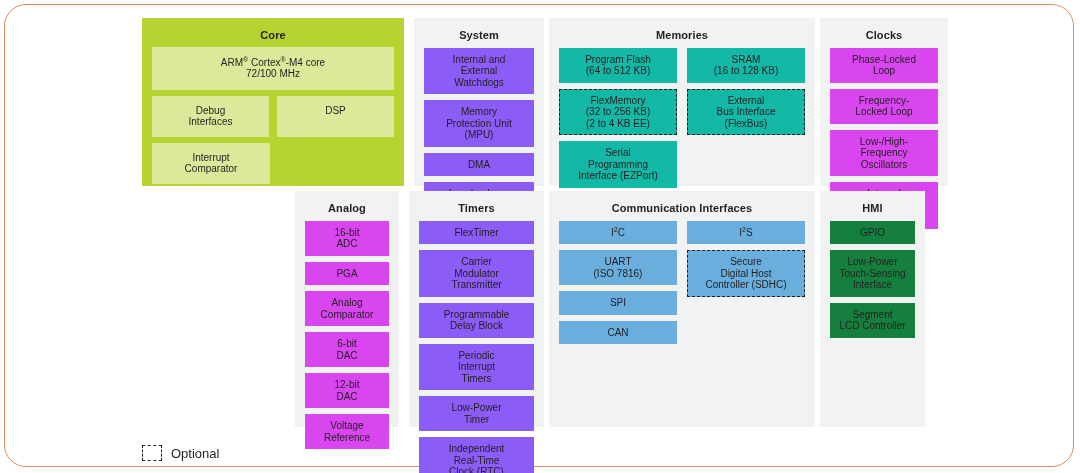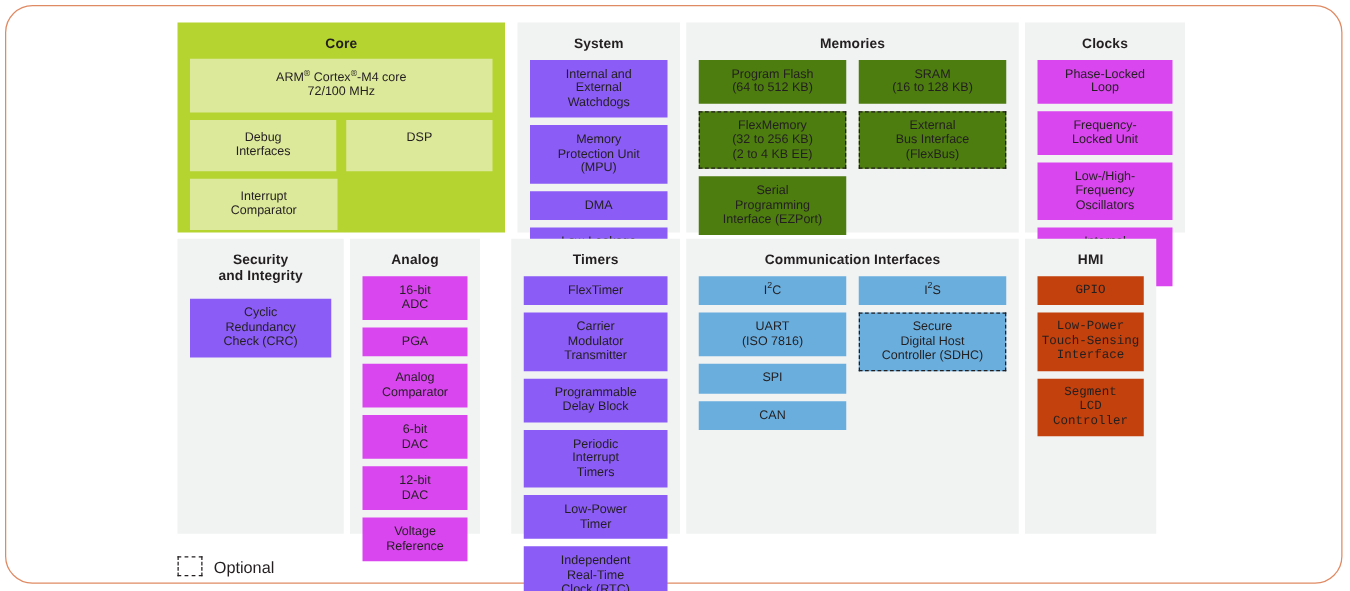"Program Flash" .blk.pink { background: #4d7c0f -> #14b8a6 }
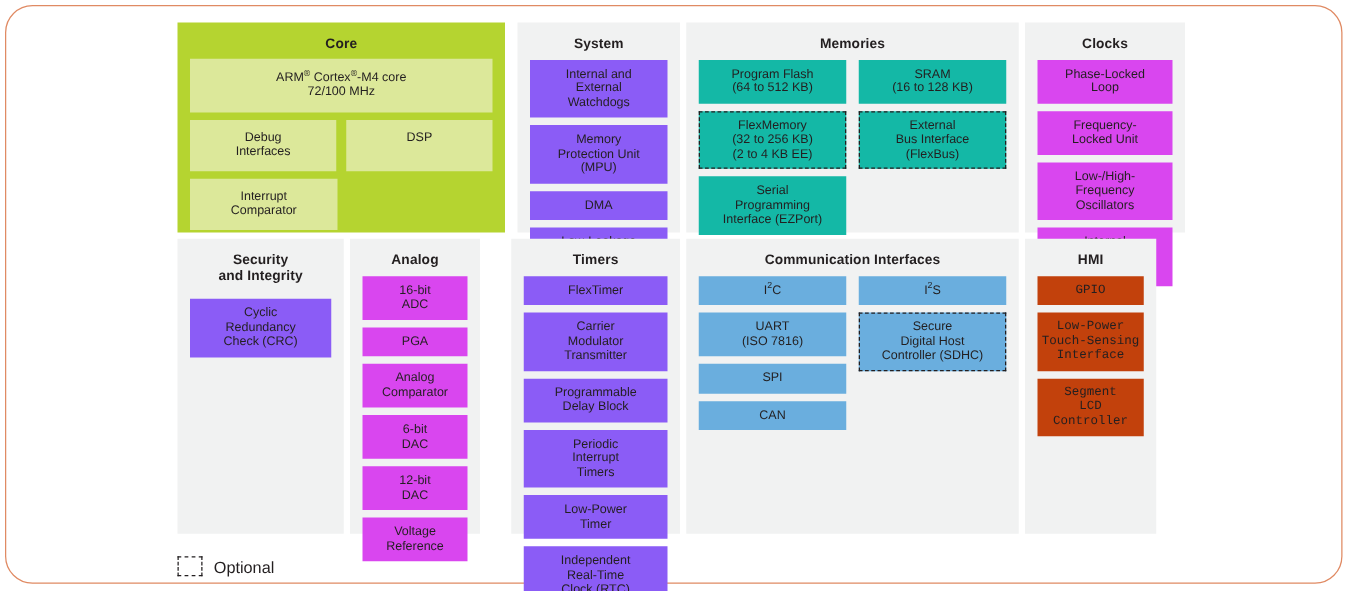"Locked Unit" div { text: Unit -> Loop }
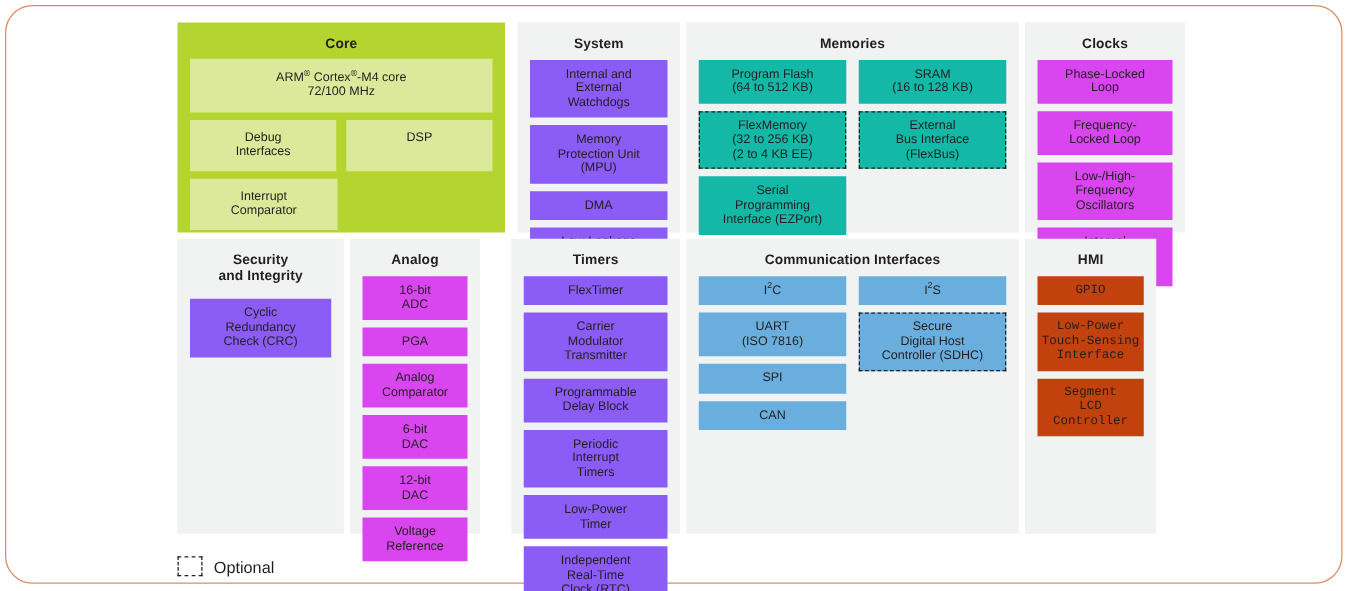"Security" div.panel { html: <div> <div> <div>Security</div> <div>and Integrity</div> </div> <div> <div> <div> <div>Cyclic</div> <div>Redundancy</div> <div>Check (CRC)</div> </div> </div> </div> </div> -> none }
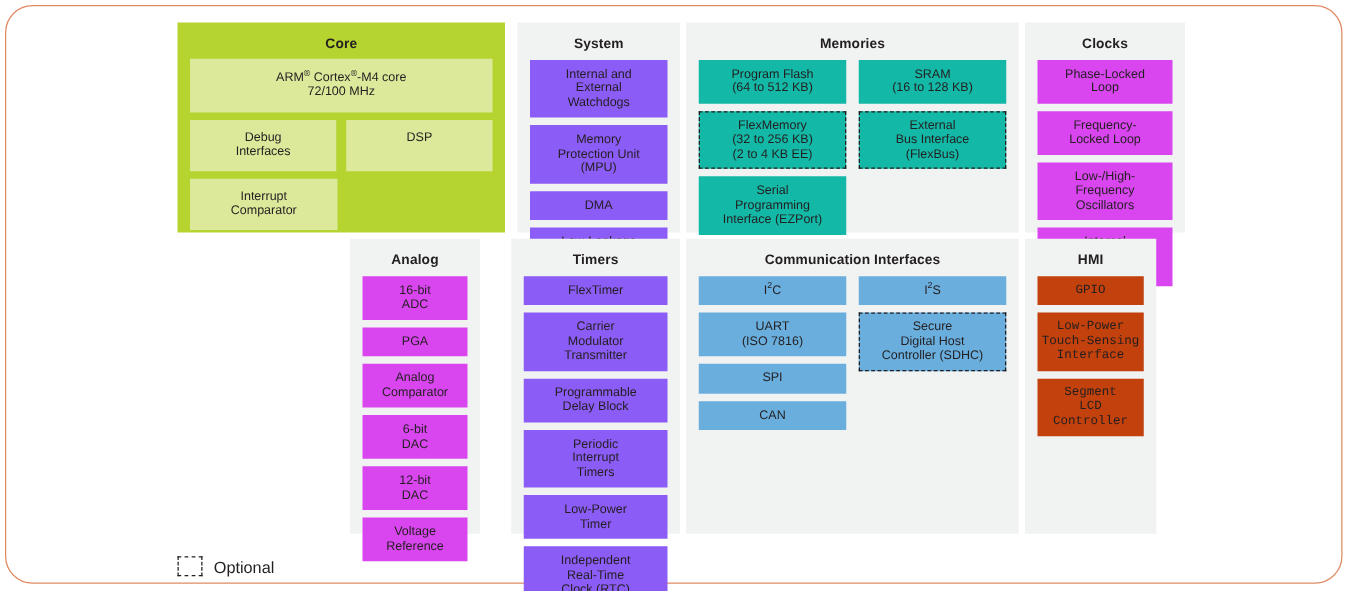"Analog" .p-analog { left: 138px -> 153px }
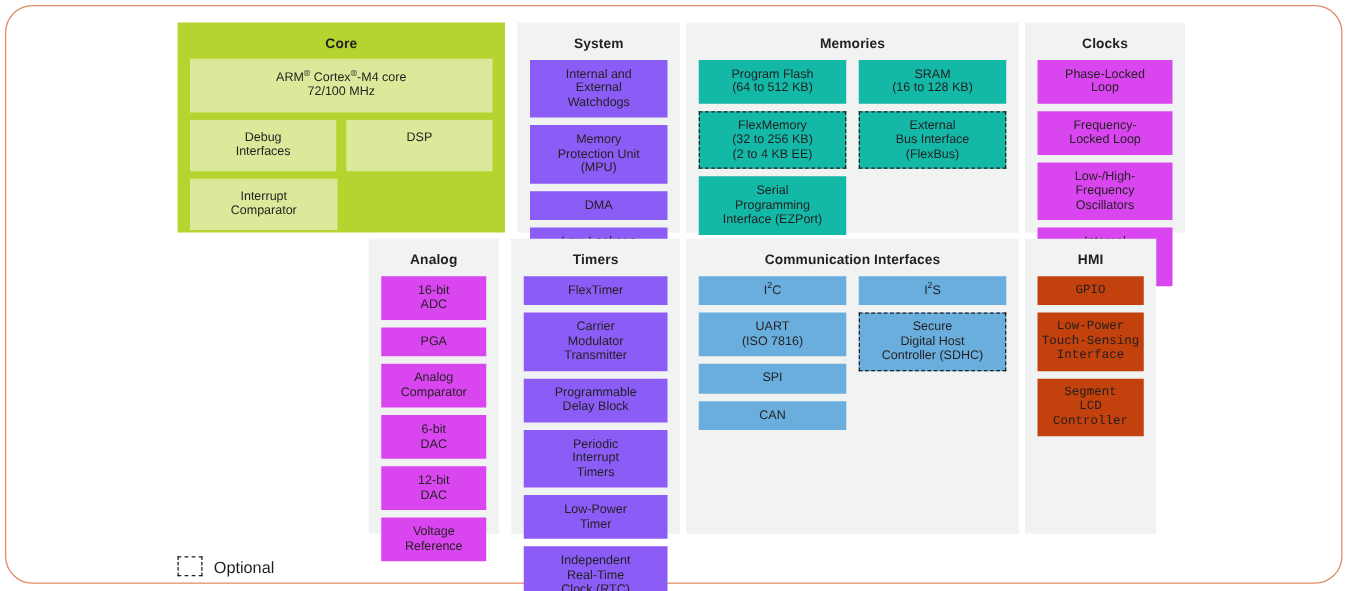"GPIO" .blk.yellow { background: #c2410c -> #15803d; font-family: Liberation Mono, monospace -> none }
